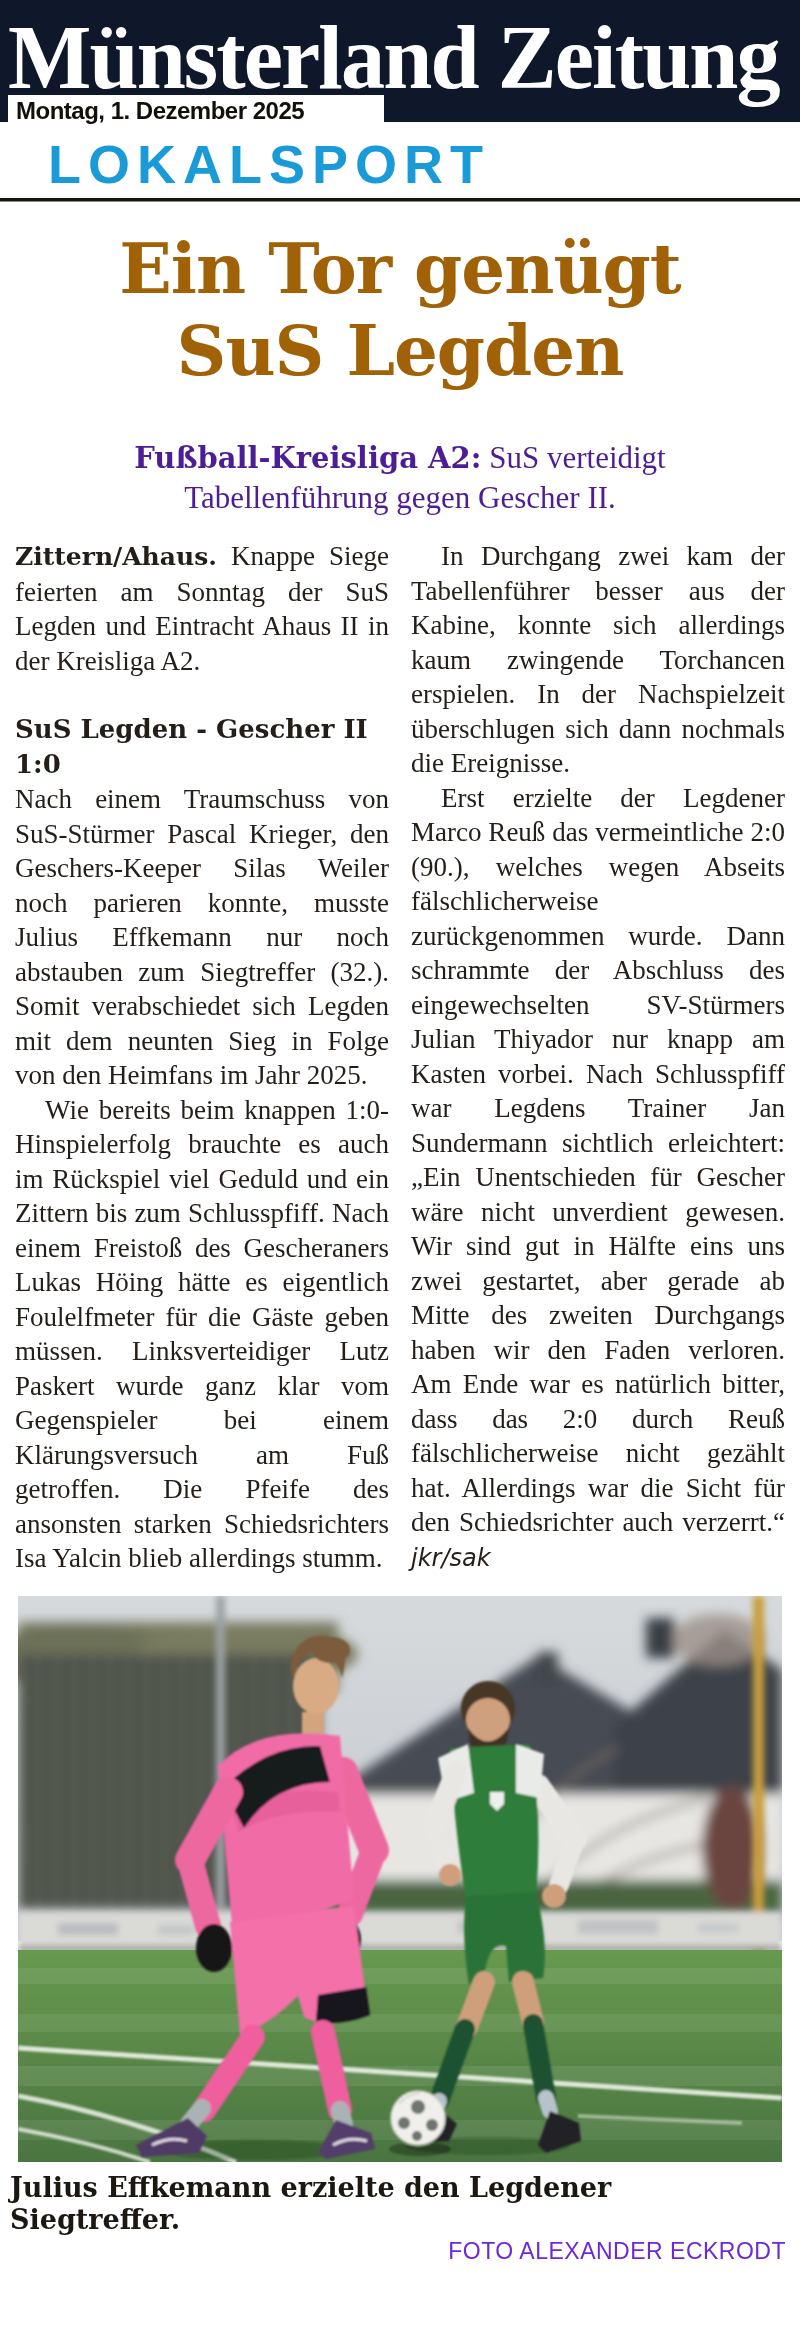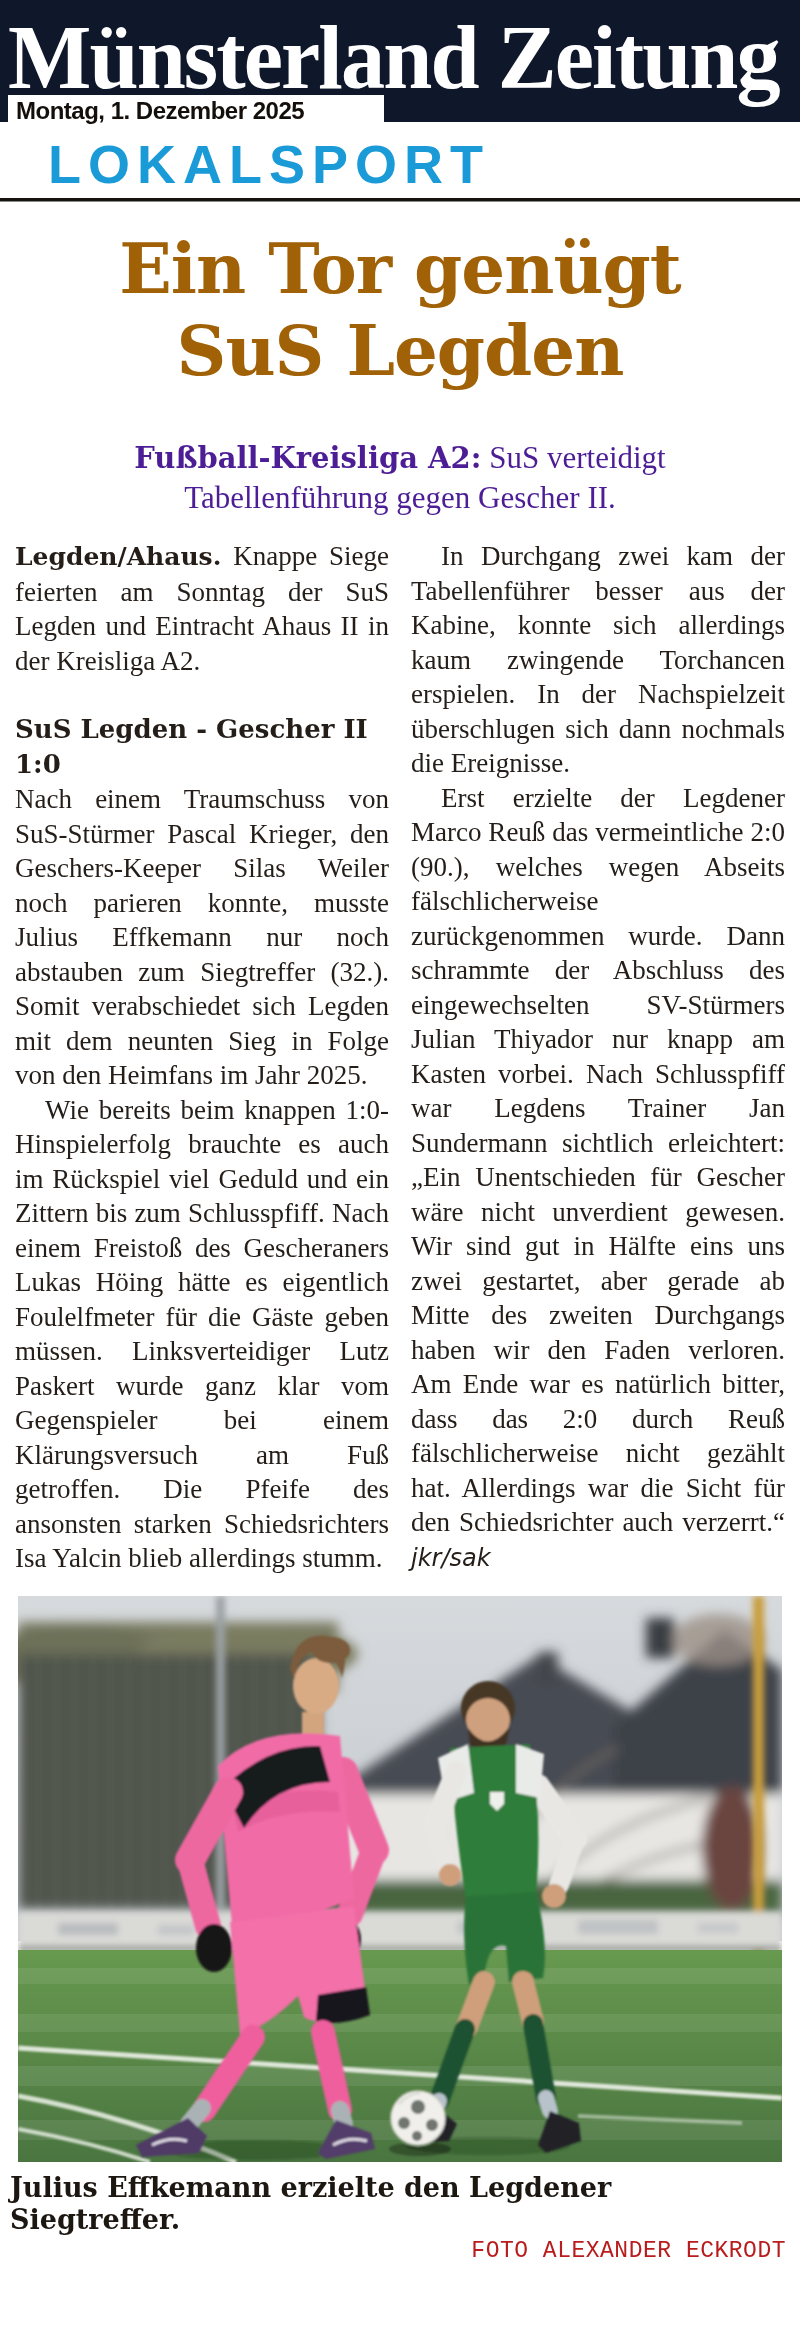"Legden/Ahaus." span.lead-location { text: Legden/Ahaus -> Zittern/Ahaus }
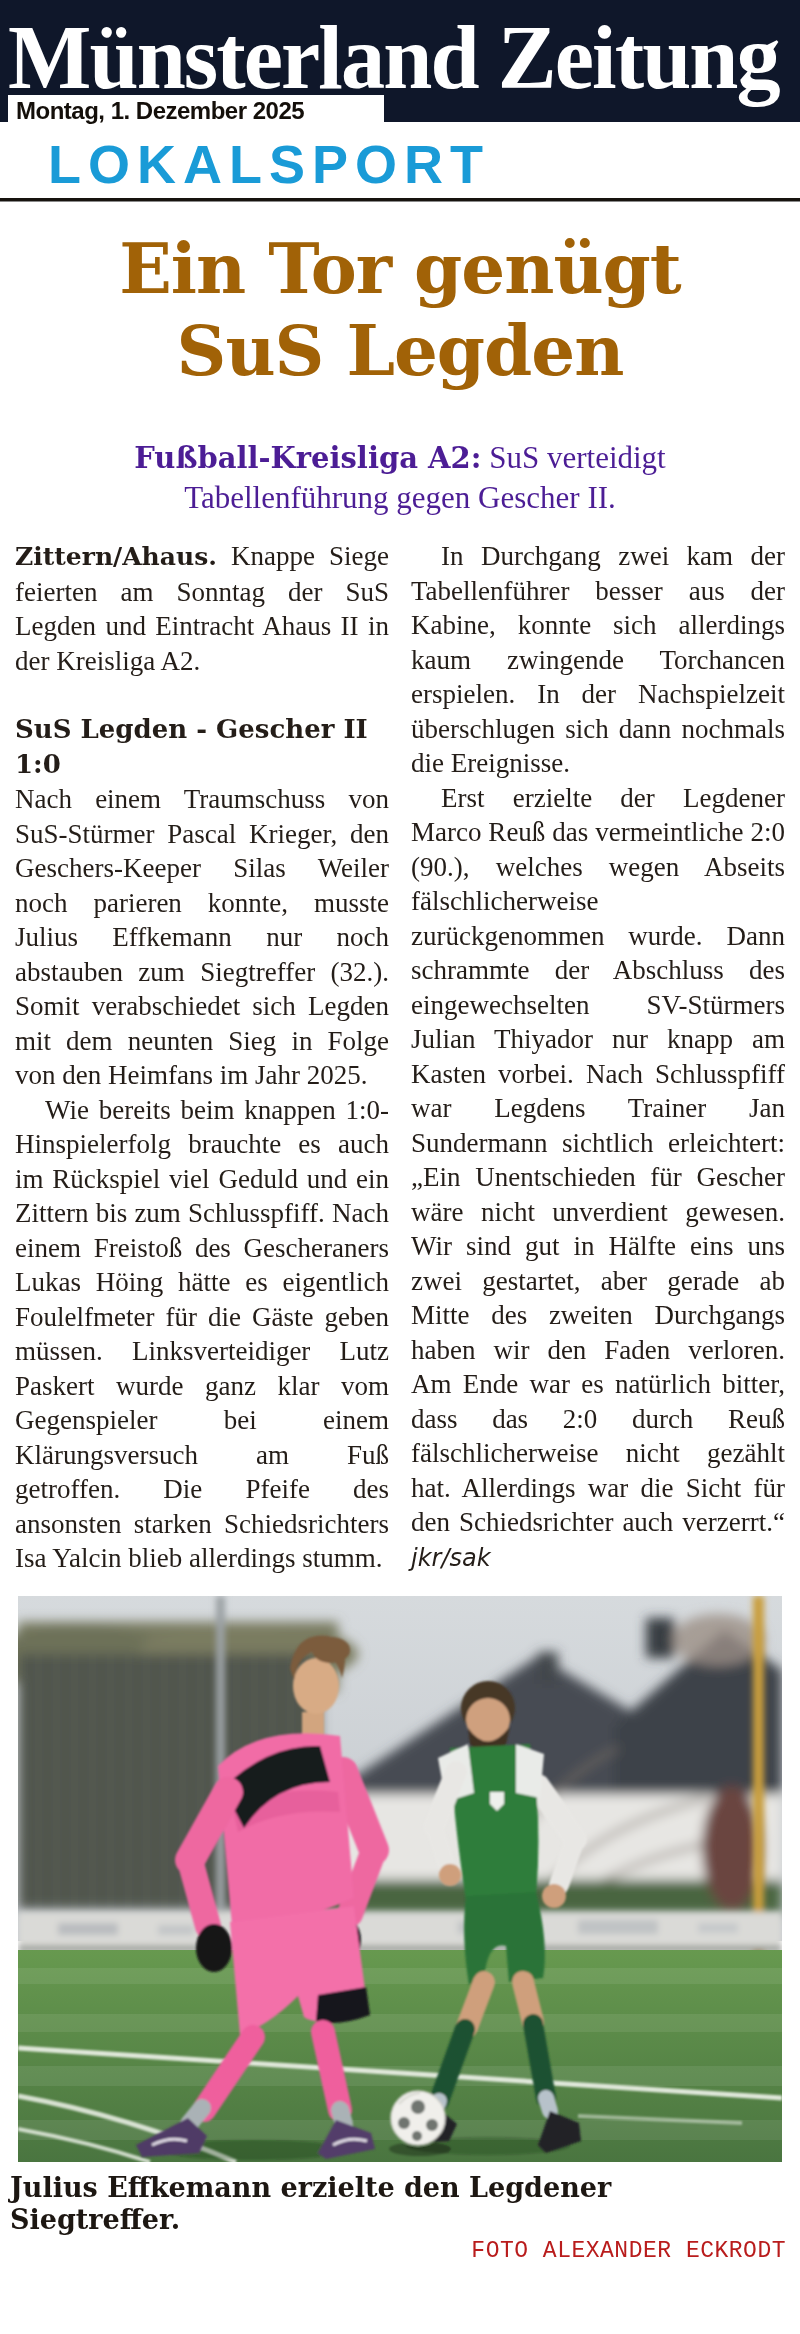"FOTO ALEXANDER ECKRODT" .credit { color: #b91c1c -> #6d28d9; font-family: Liberation Mono, monospace -> Liberation Sans, sans-serif }
